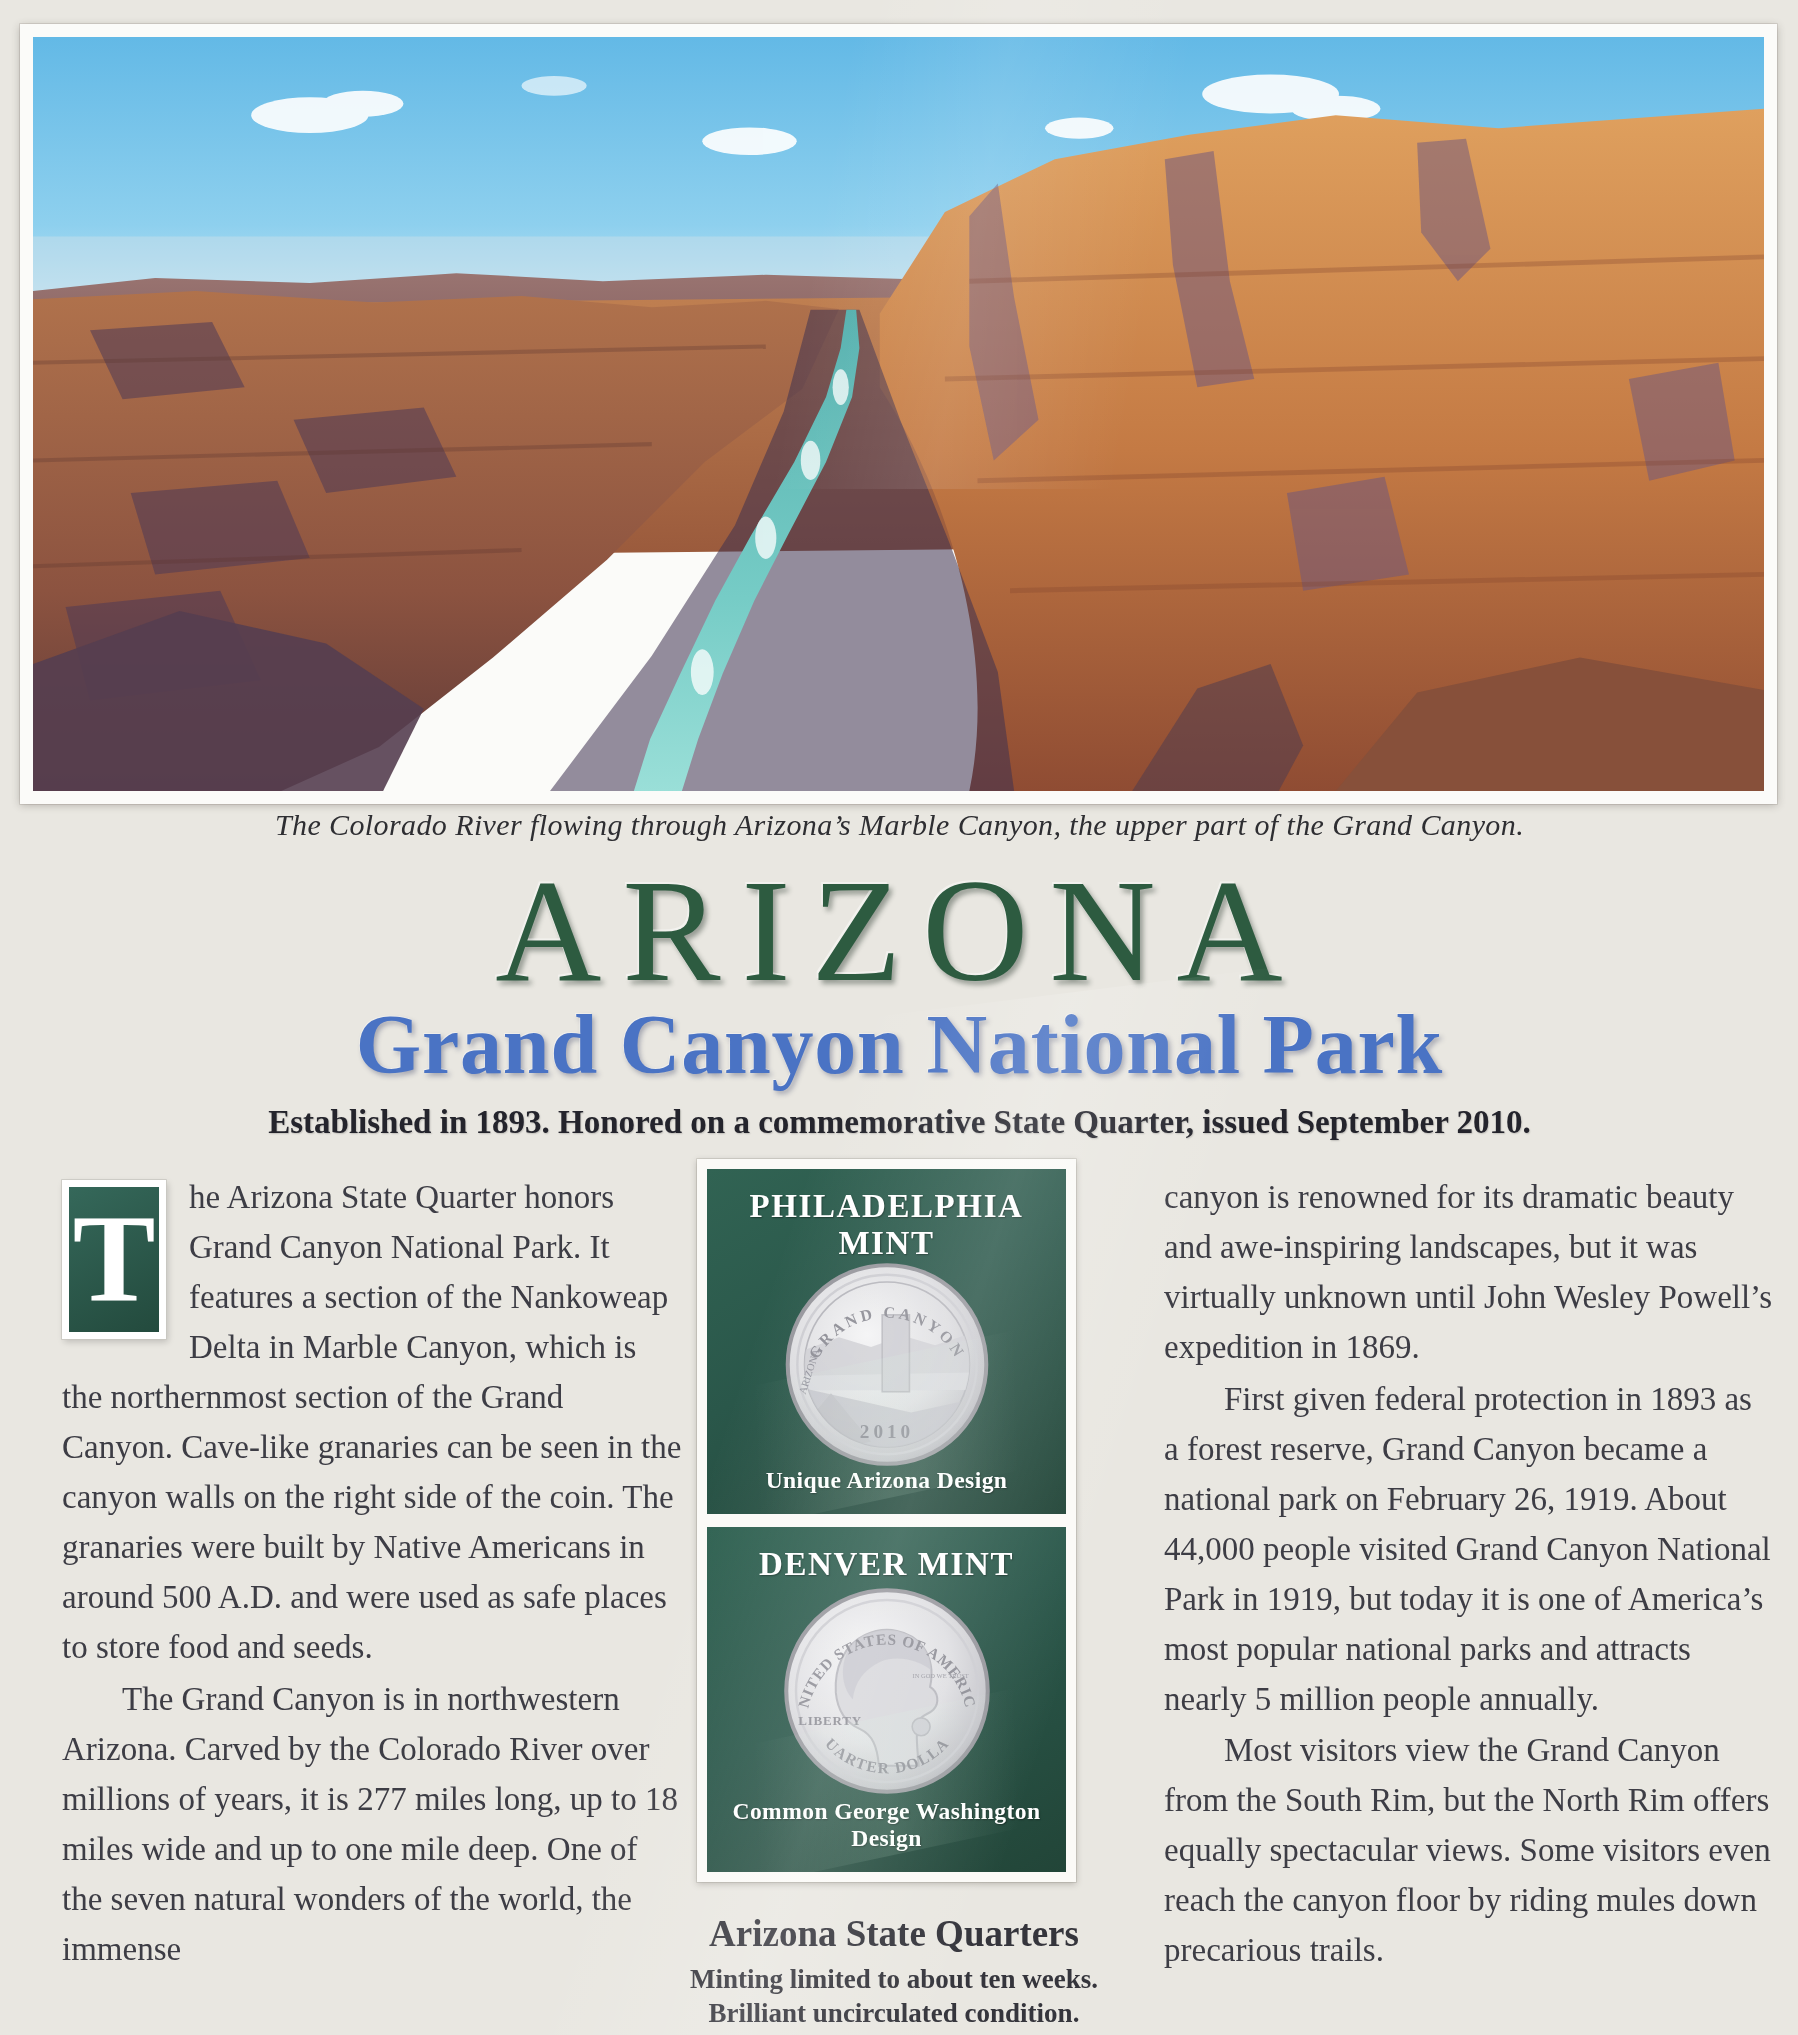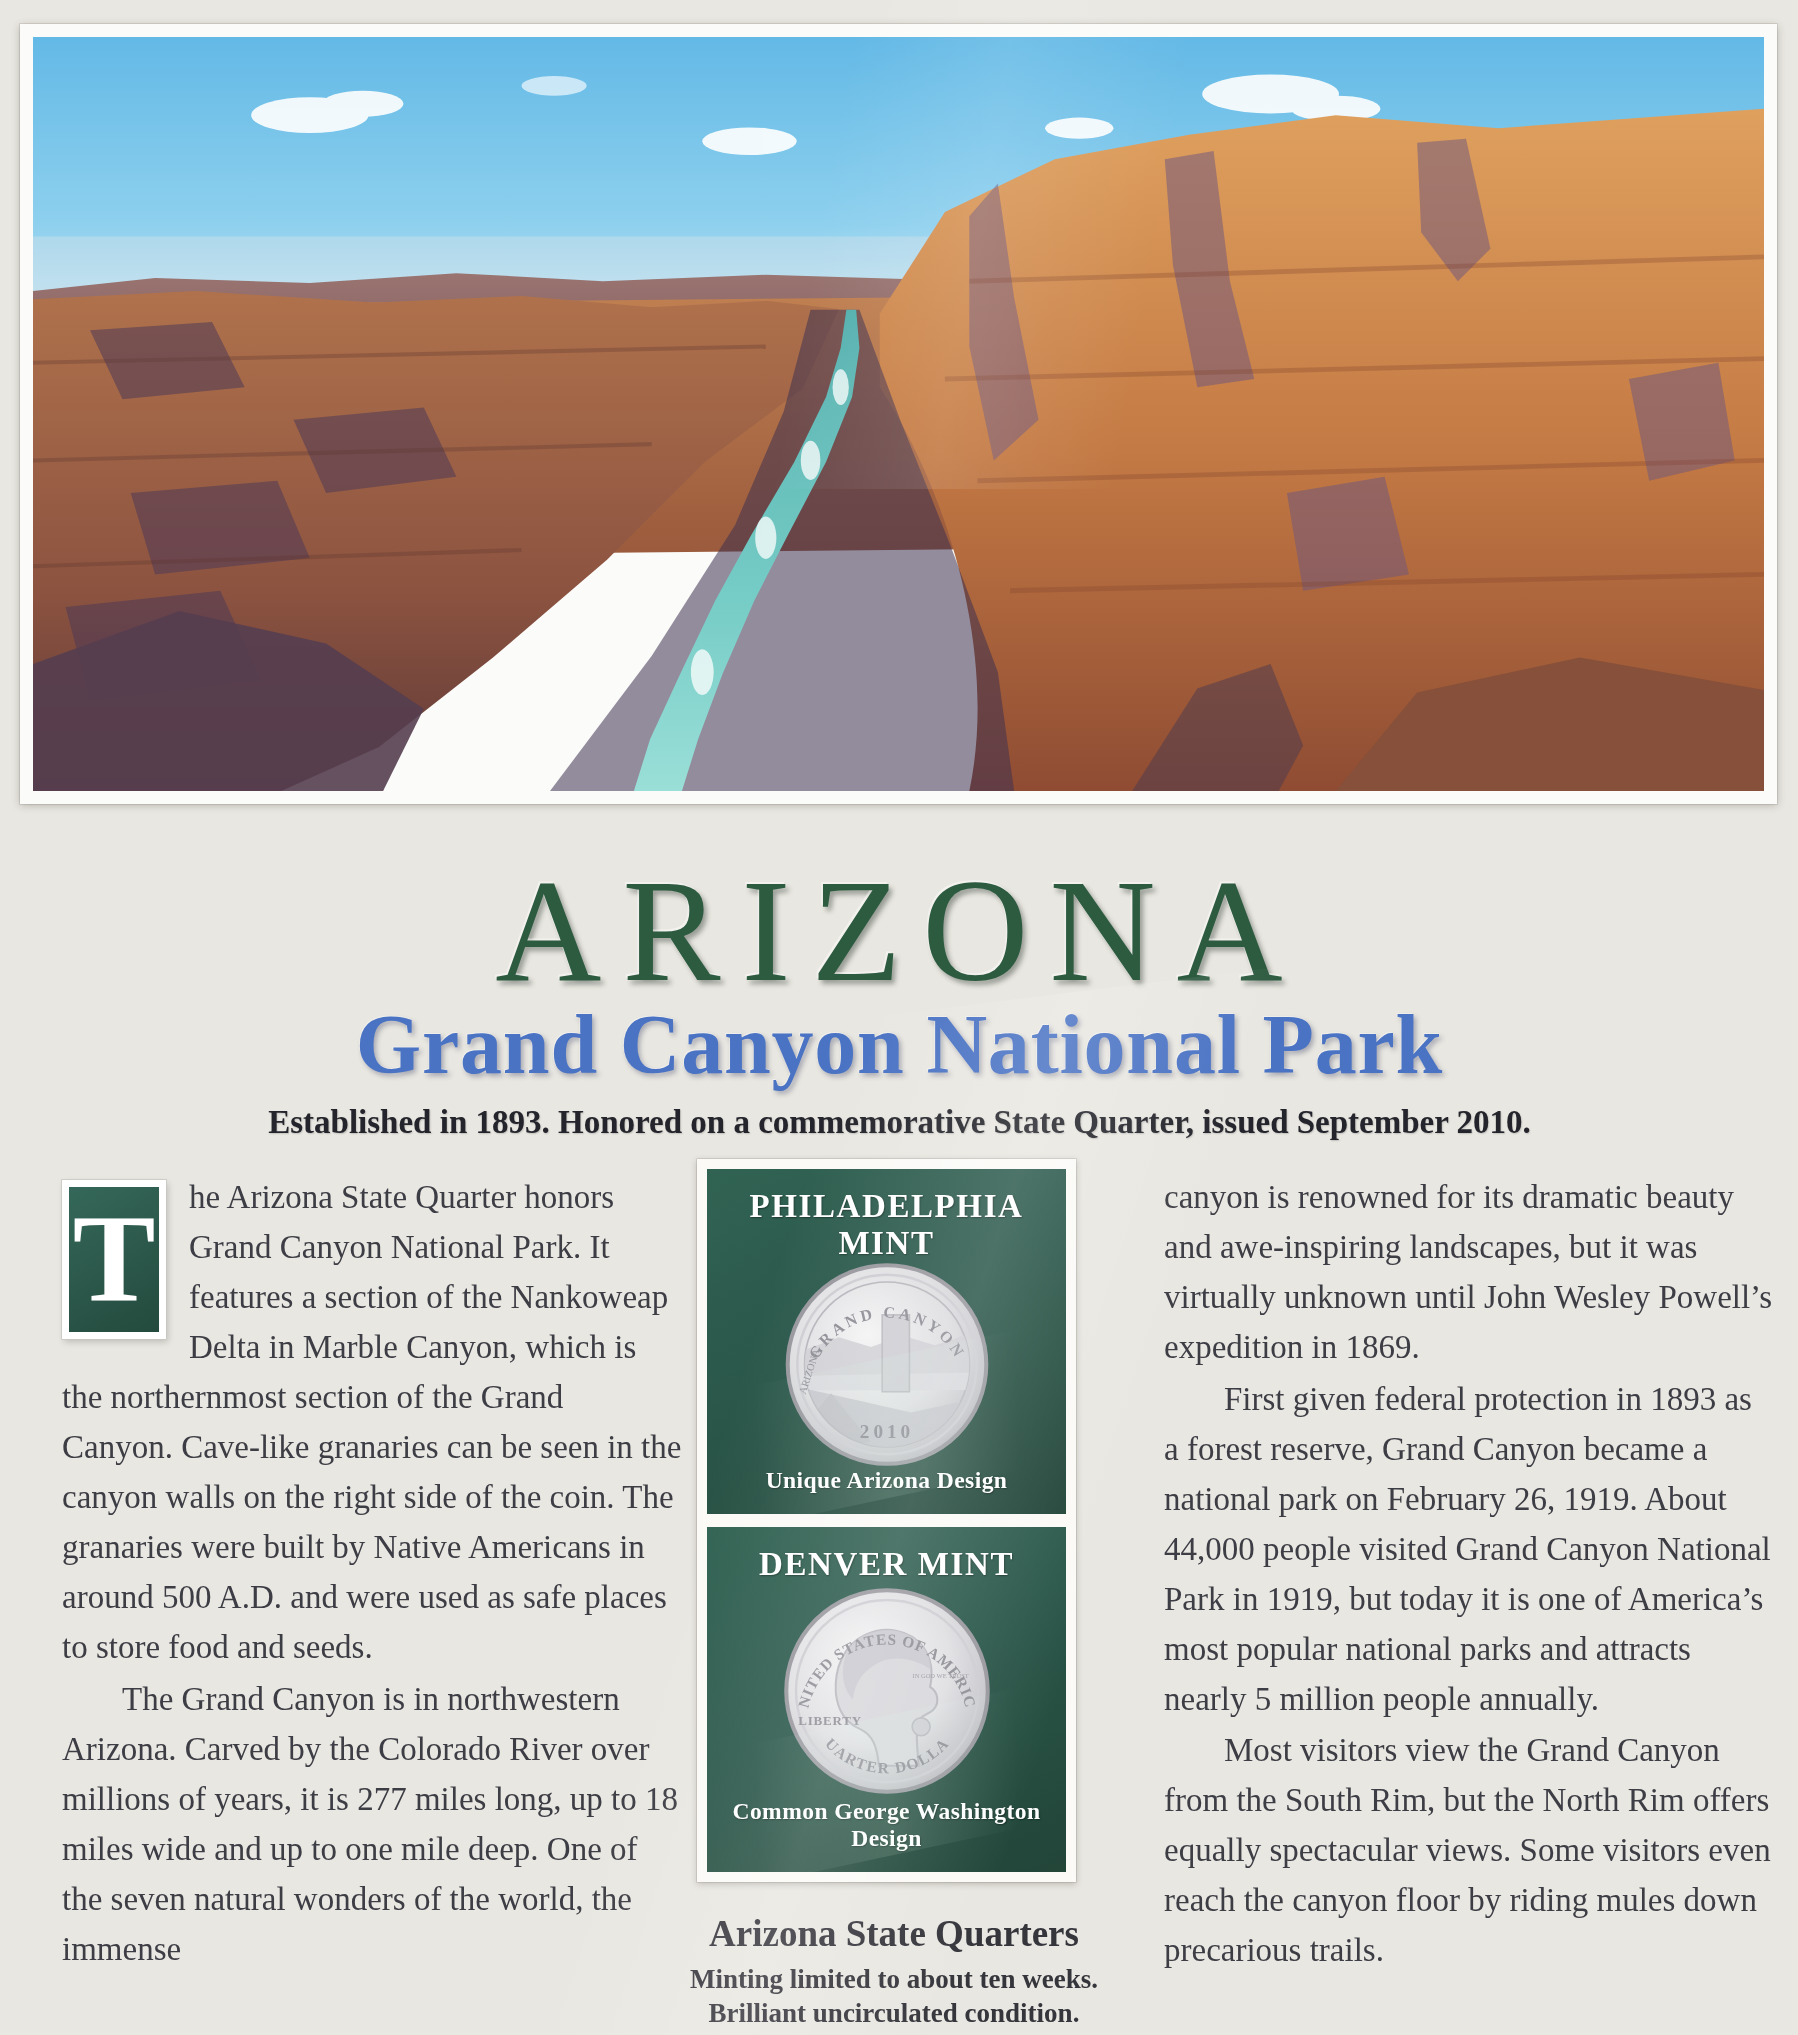"The Colorado River flowing through" div.photo-caption { html: none -> <div>The Colorado River flowing through Arizona’s Marble Canyon, the upper part of the Grand Canyon.</div> }
